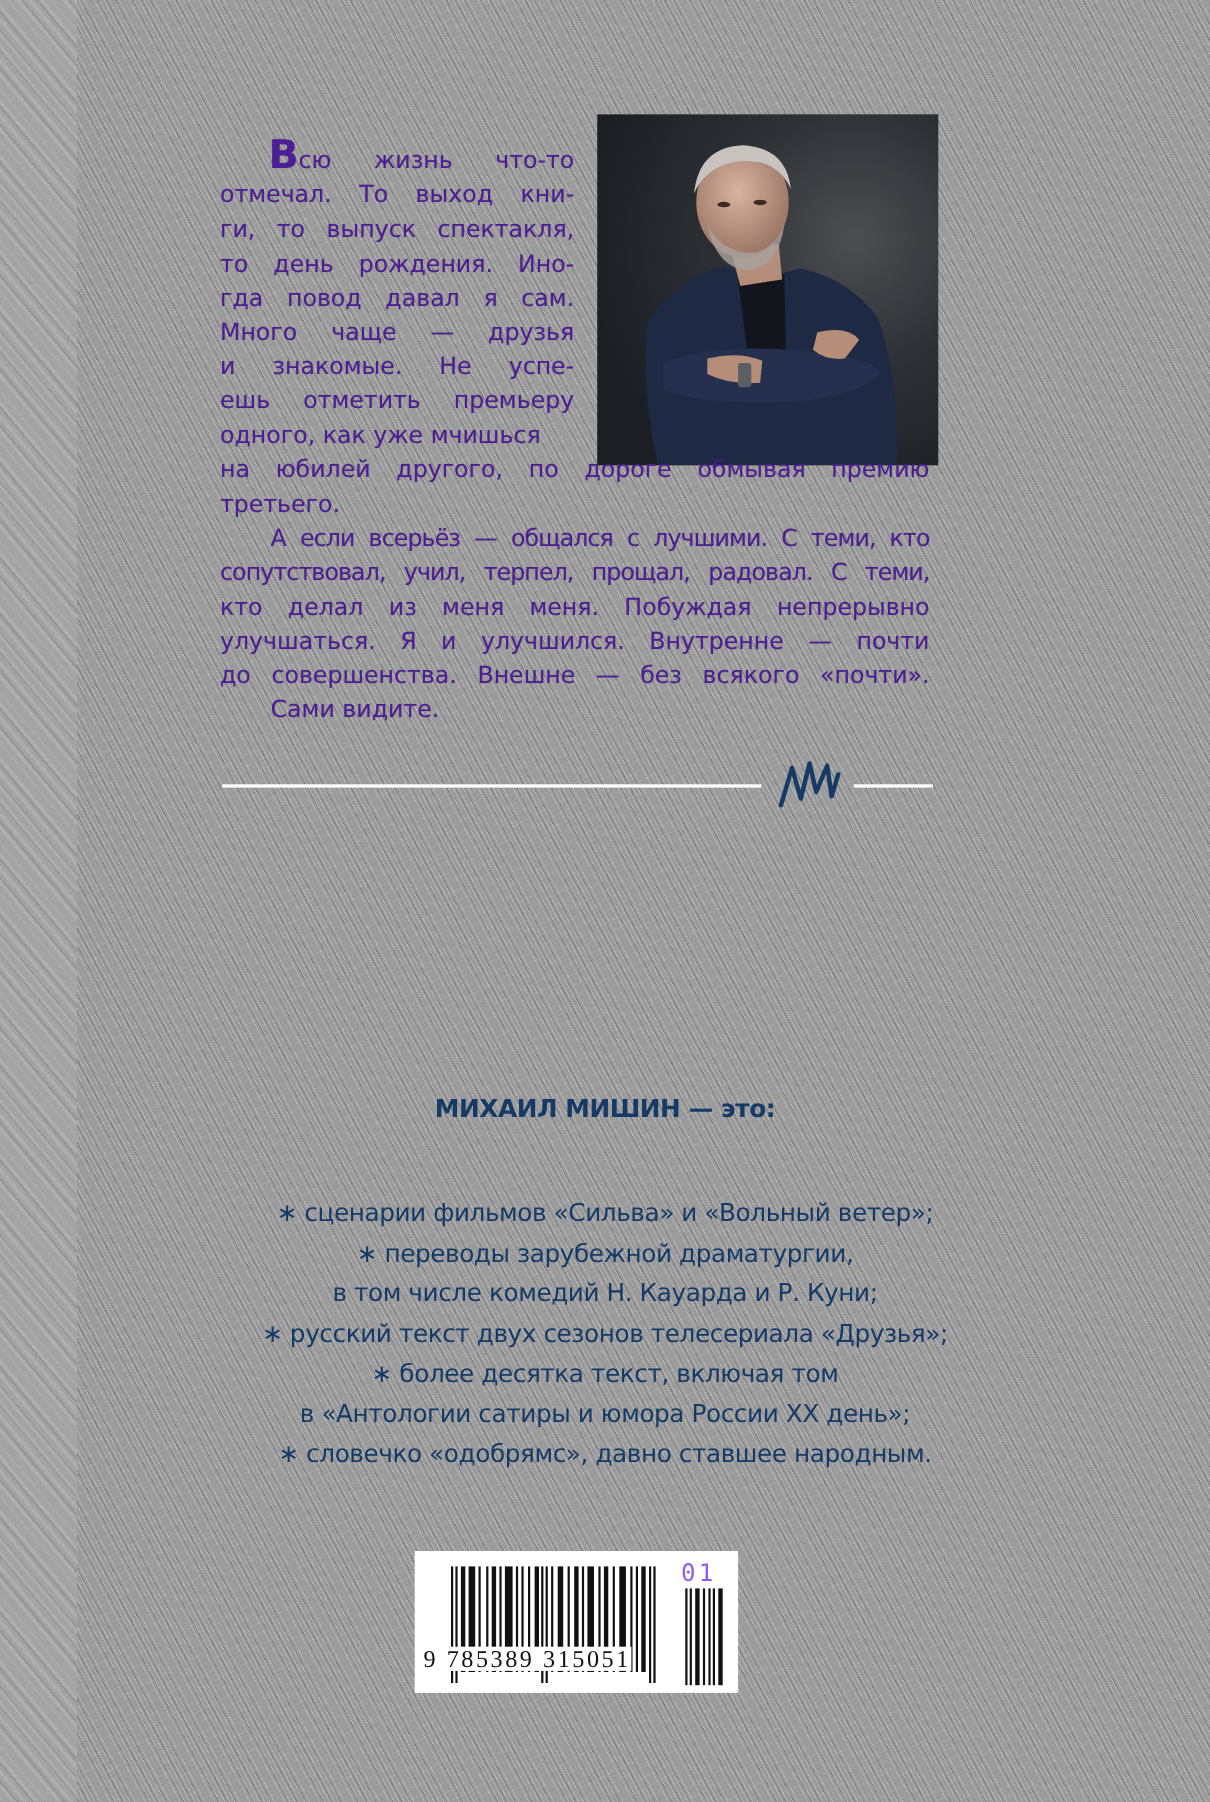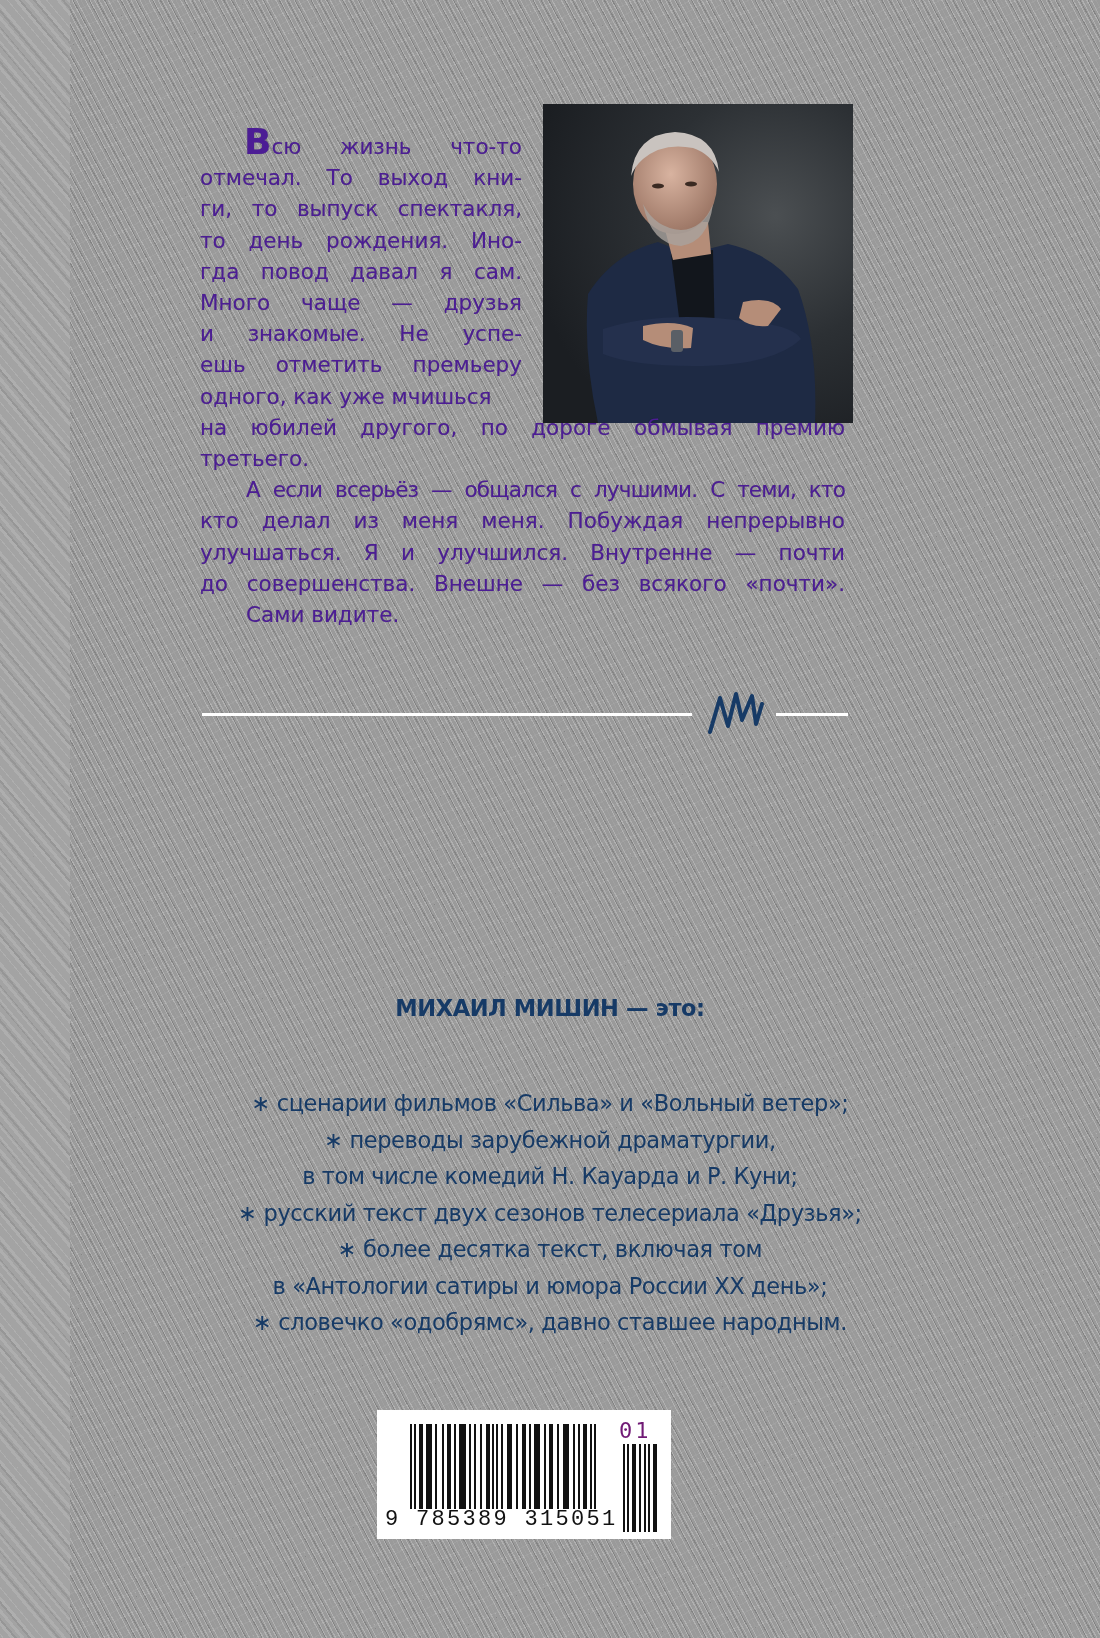"сопутствовал, учил, терпел, прощал," span.line { html: none -> <span>сопутствовал, учил, терпел, прощал, радовал. С теми,</span> }
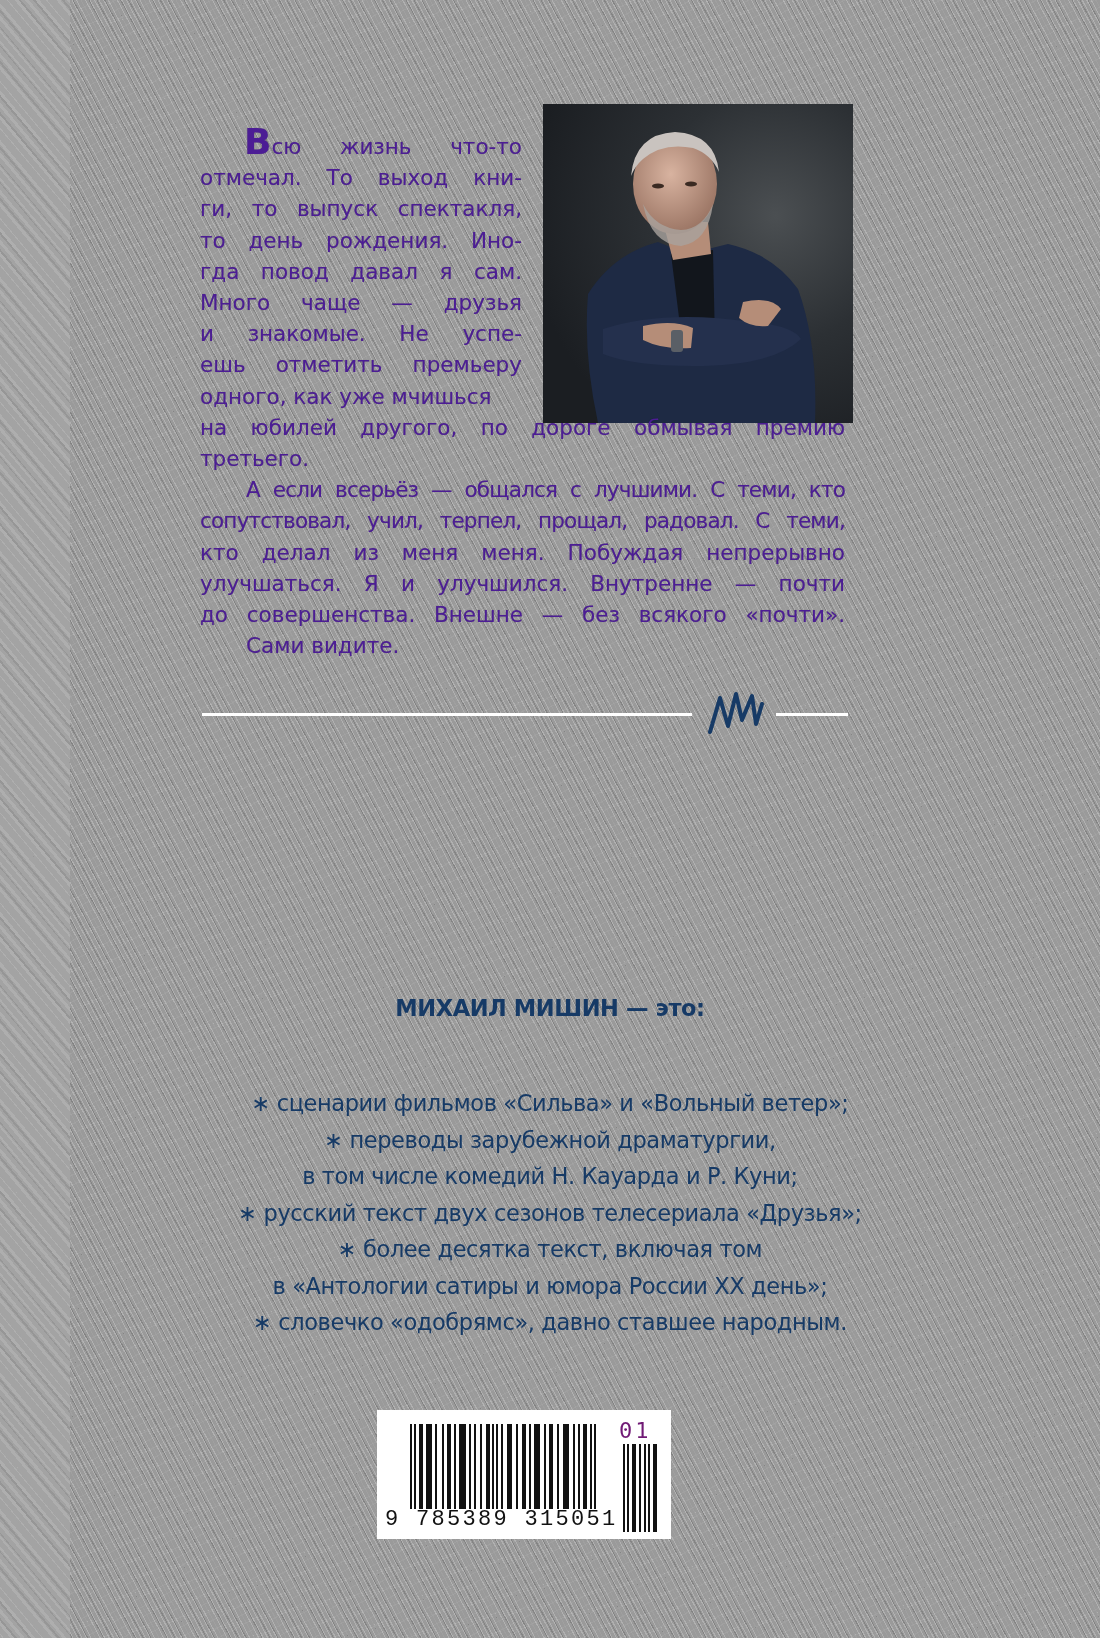"01" .addon-digits { color: #701a75 -> #8b5cf6 }
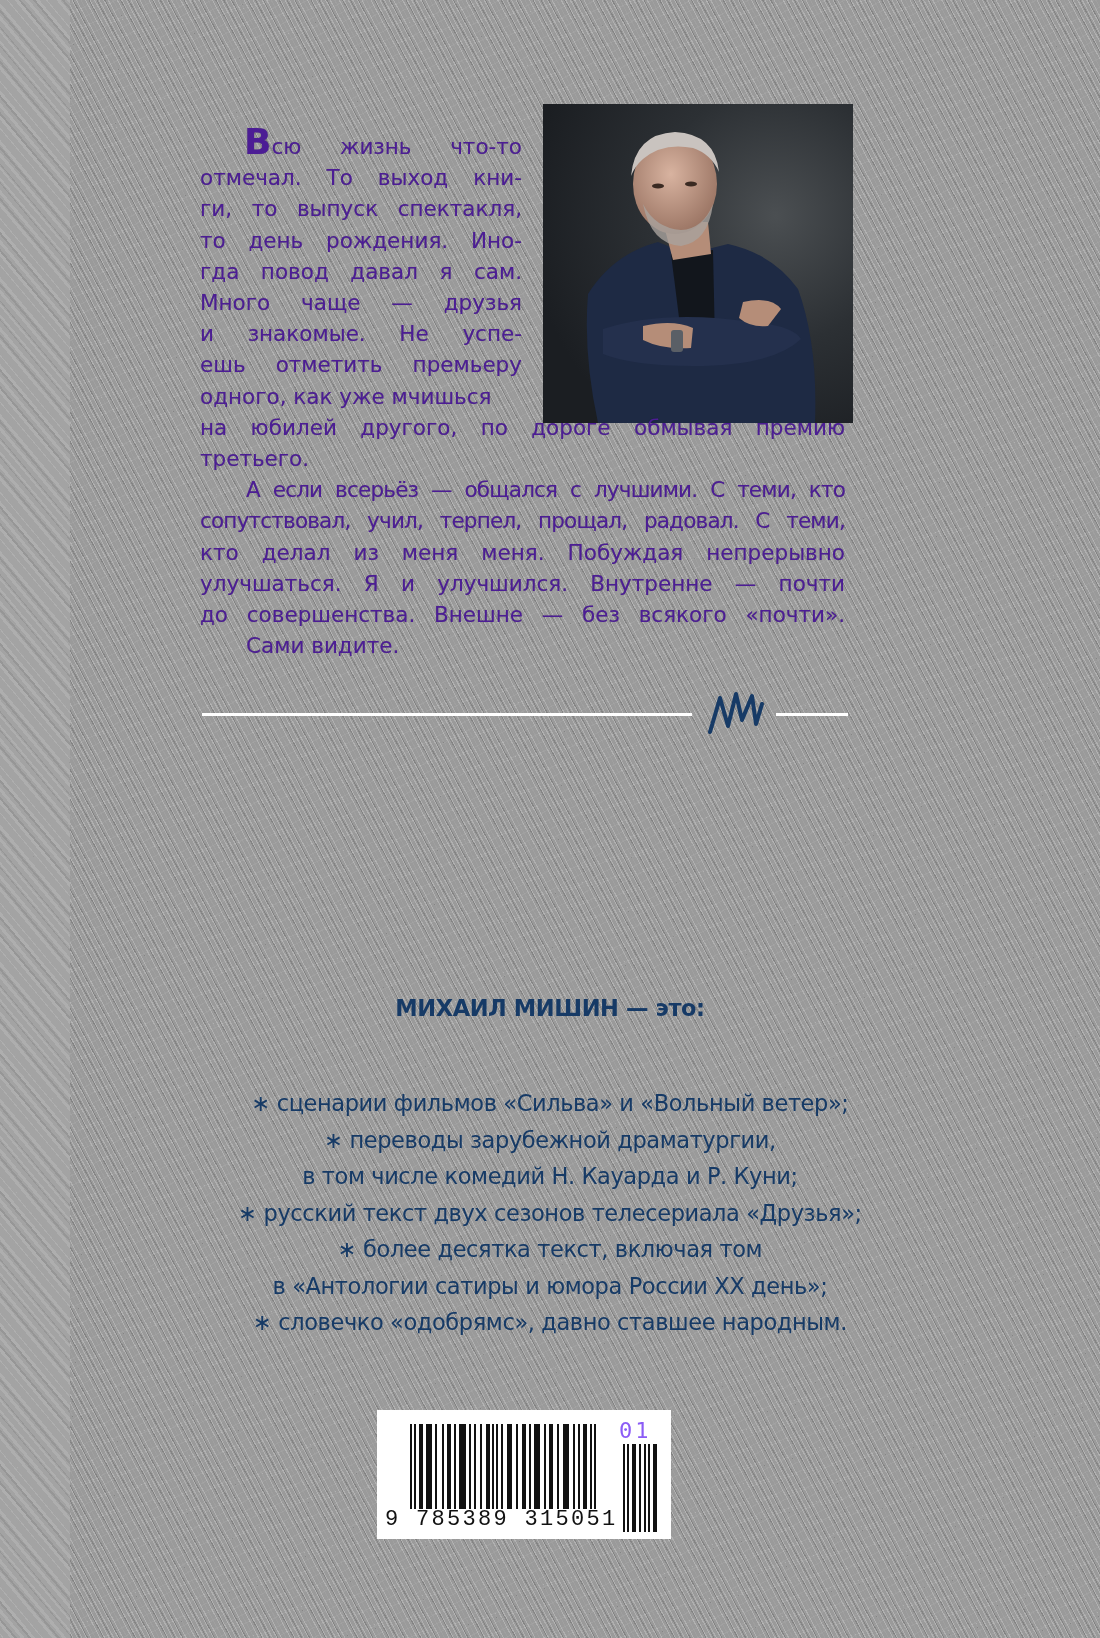"9 785389 315051" .ean-digits { bottom: 8px -> 20px; font-family: Liberation Mono, monospace -> Liberation Serif, serif }
